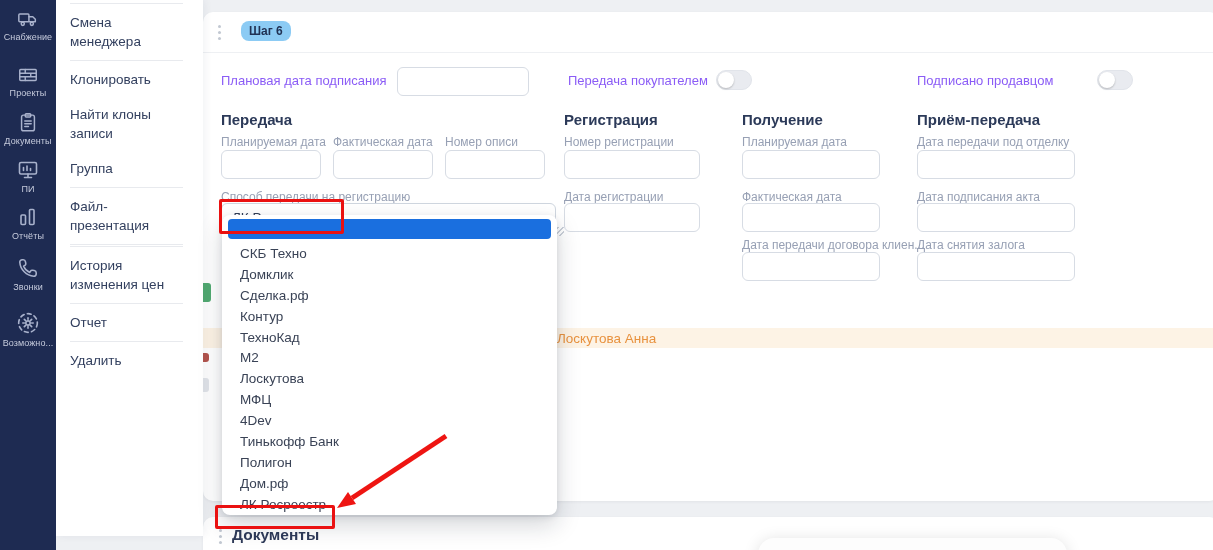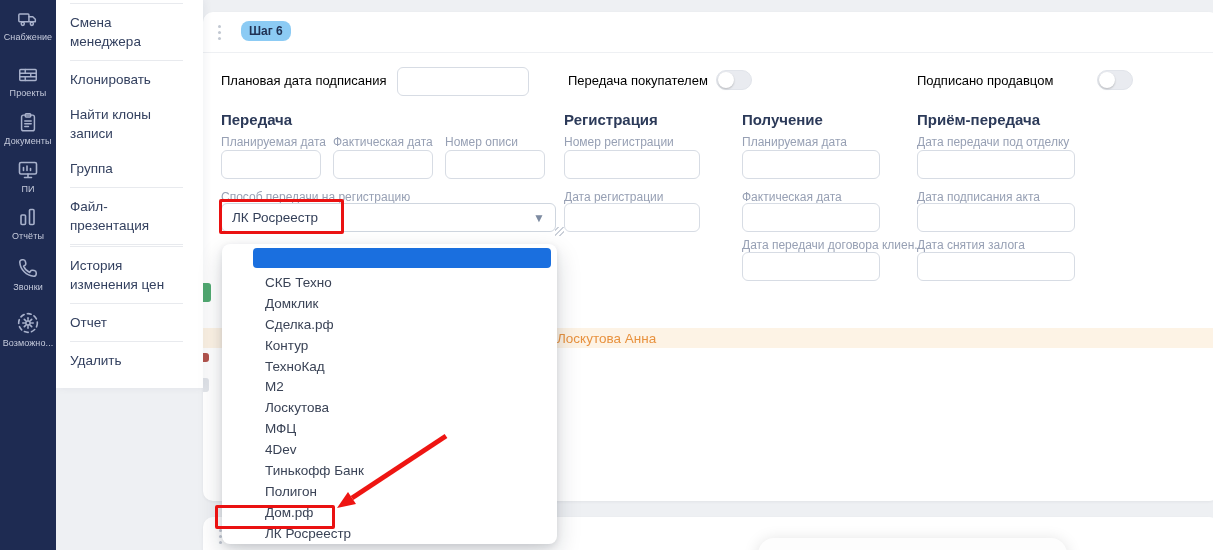"Смена менеджера" .ctx-menu { height: 388px -> 536px }
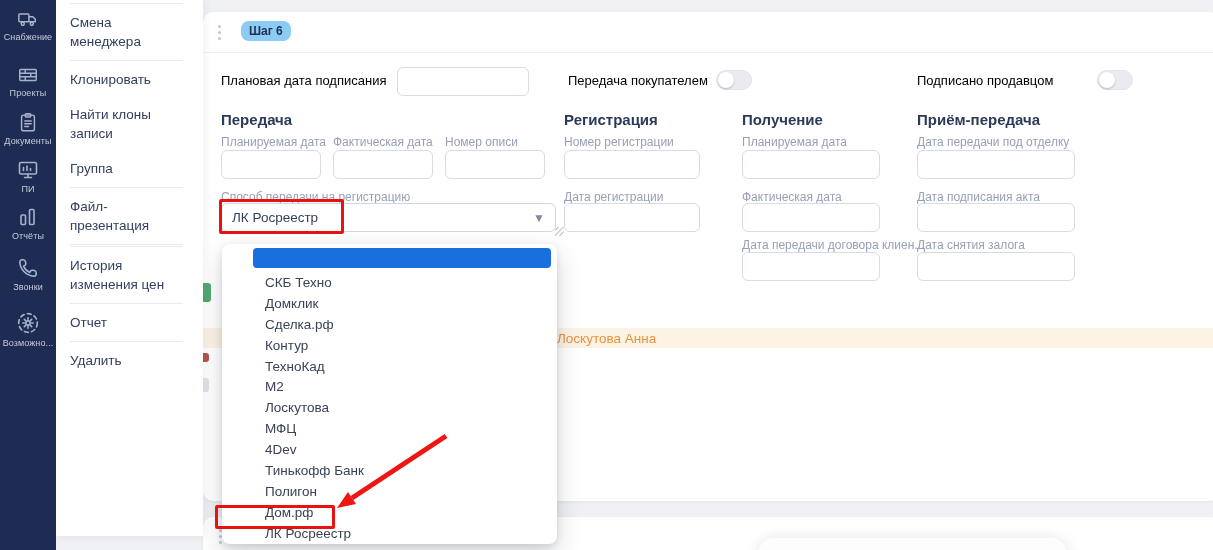"Плановая дата подписания" .f-label-dark { color: #000000 -> #8b5cf6 }
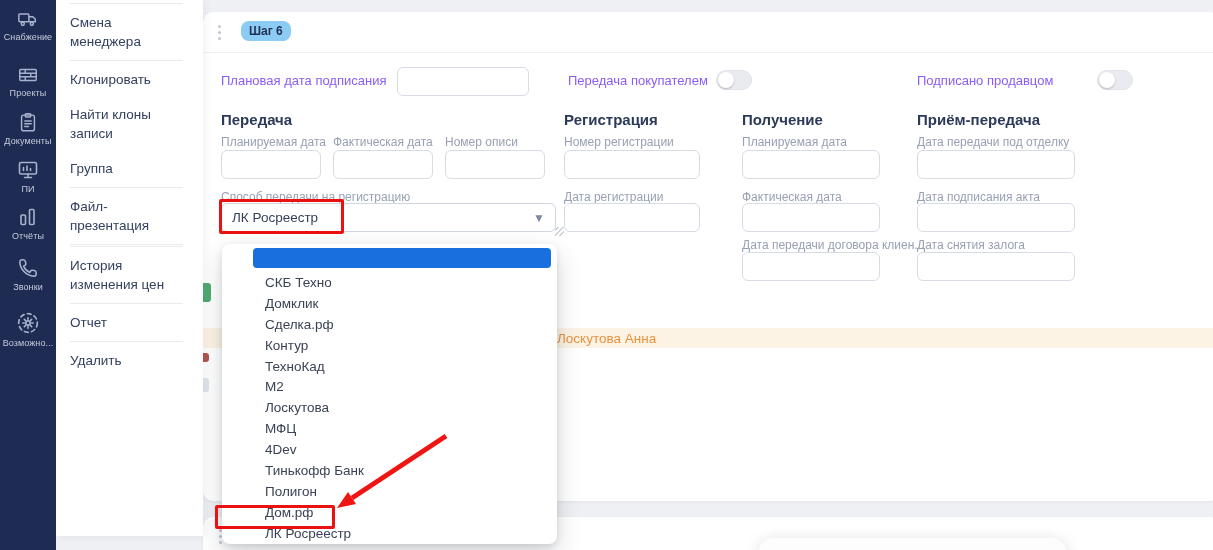"СКБ Техно" .dropdown { padding-left: 25px -> none; top: 244px -> 215px }
